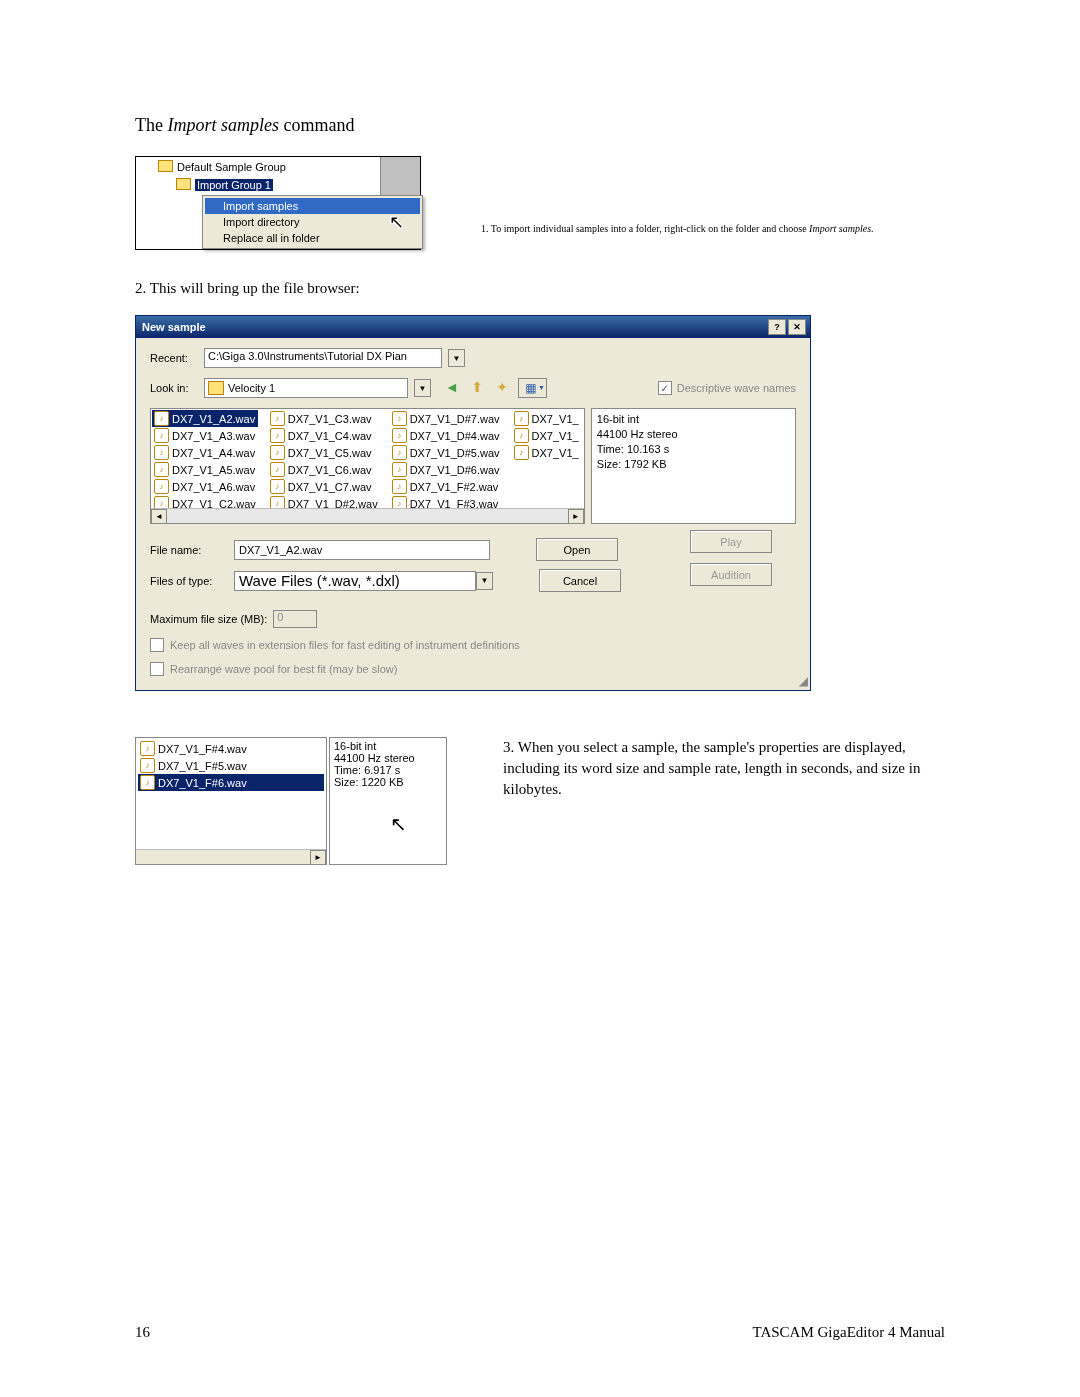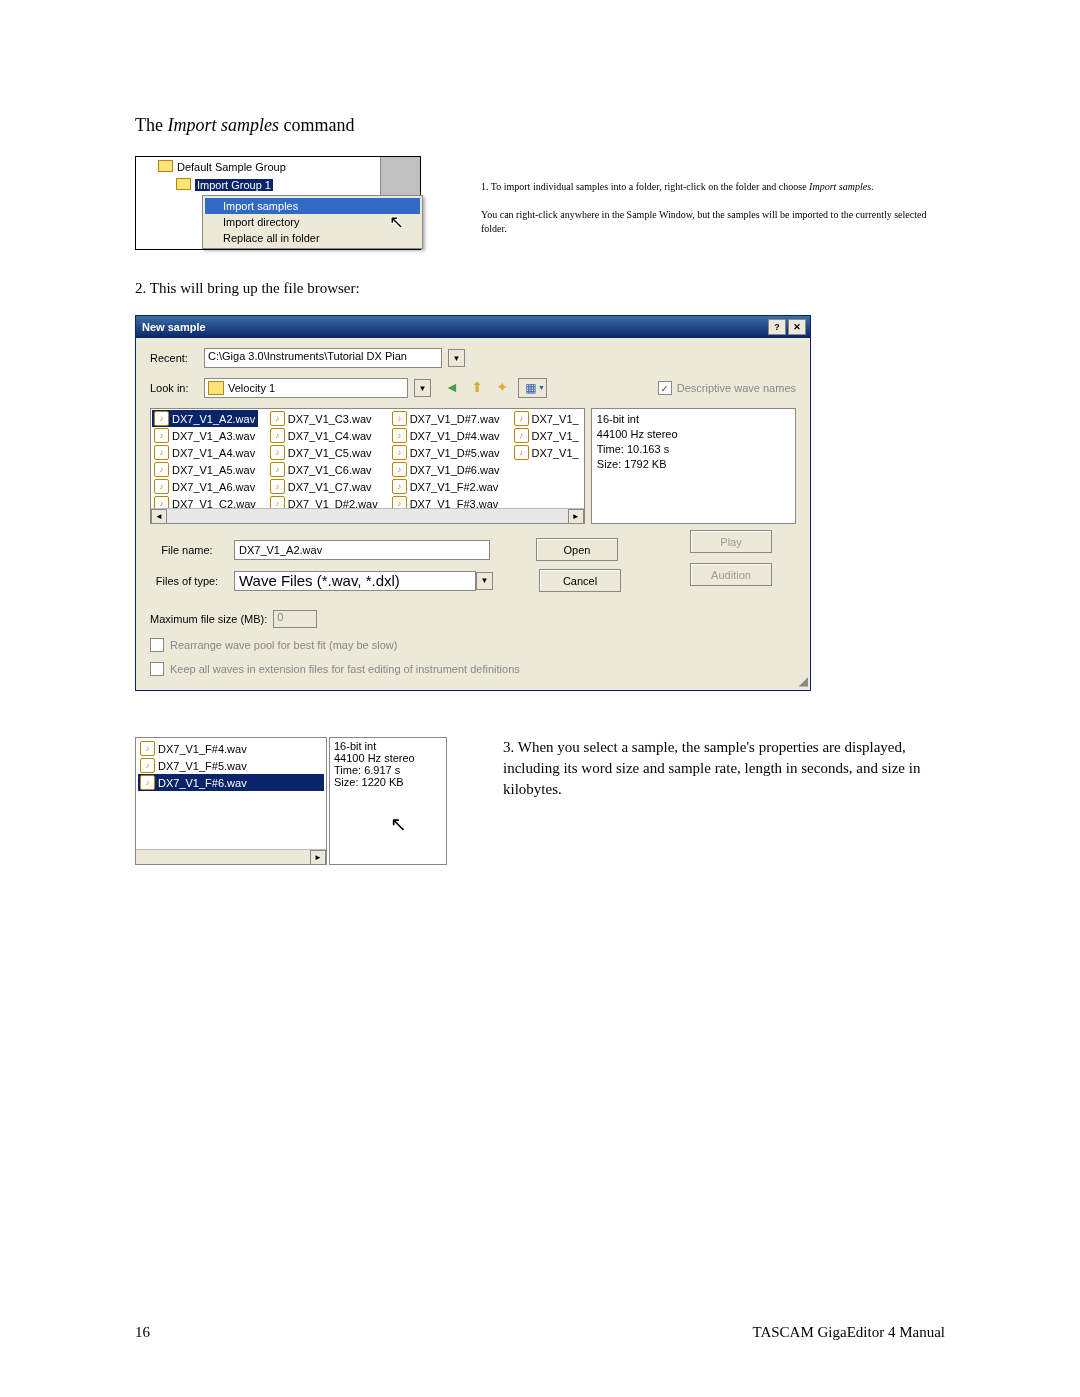"You can right-click anywhere in" p { html: <p>You can right-click anywhere in the Sample Window, but the samples will be imported to the currently selected folder.</p> -> none }
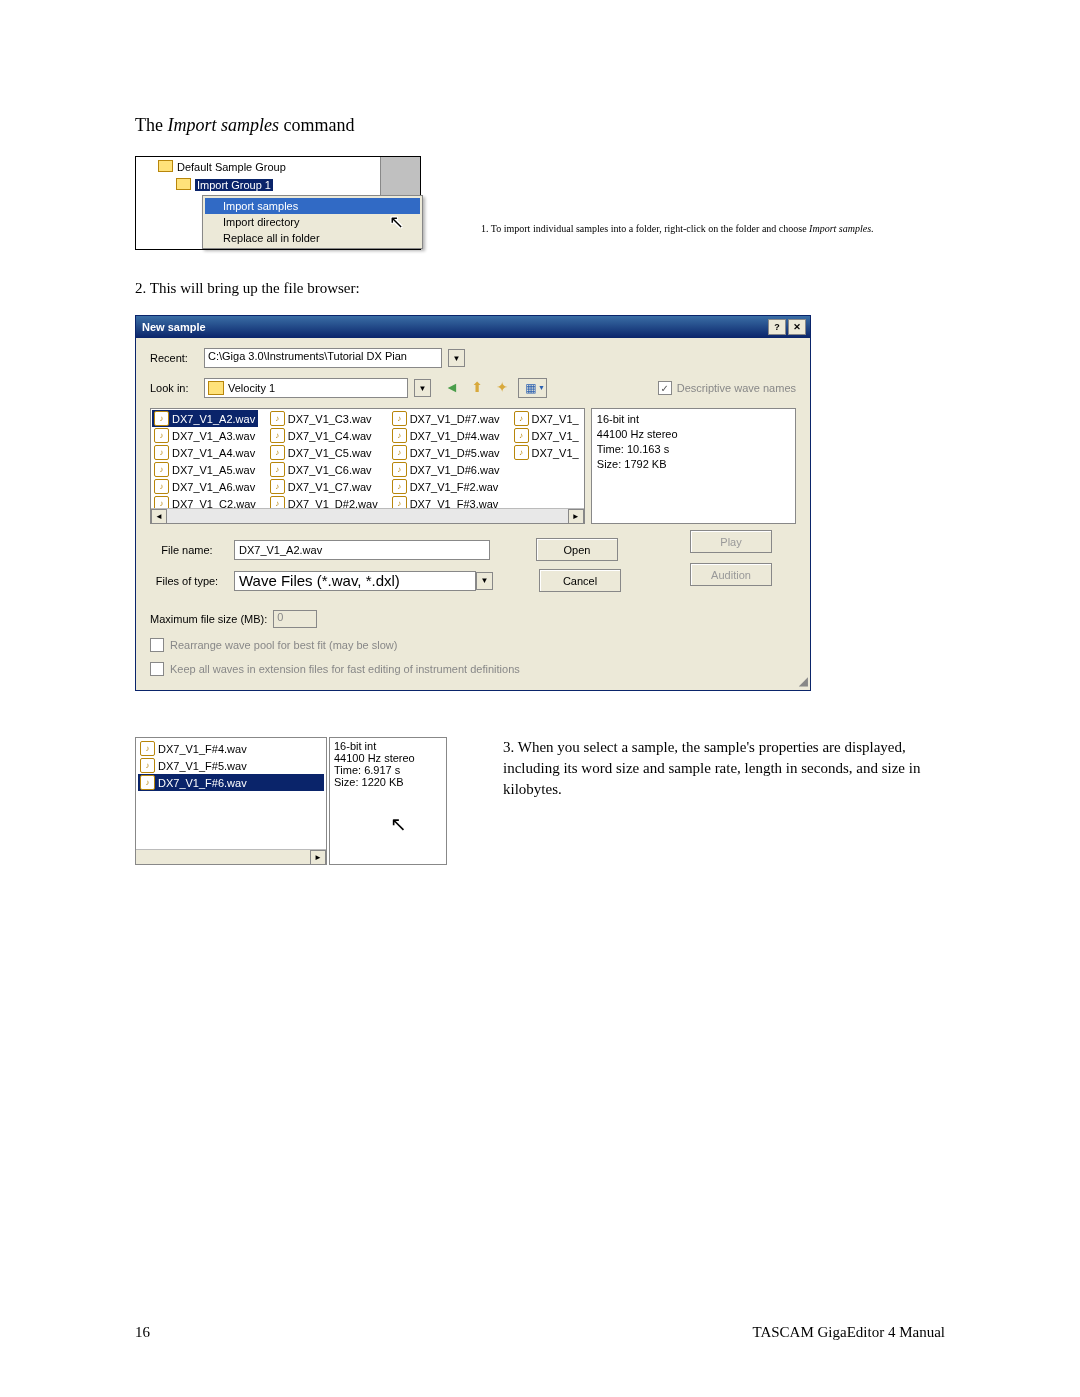"File name:" .action-row .lbl { text-align: center -> none }
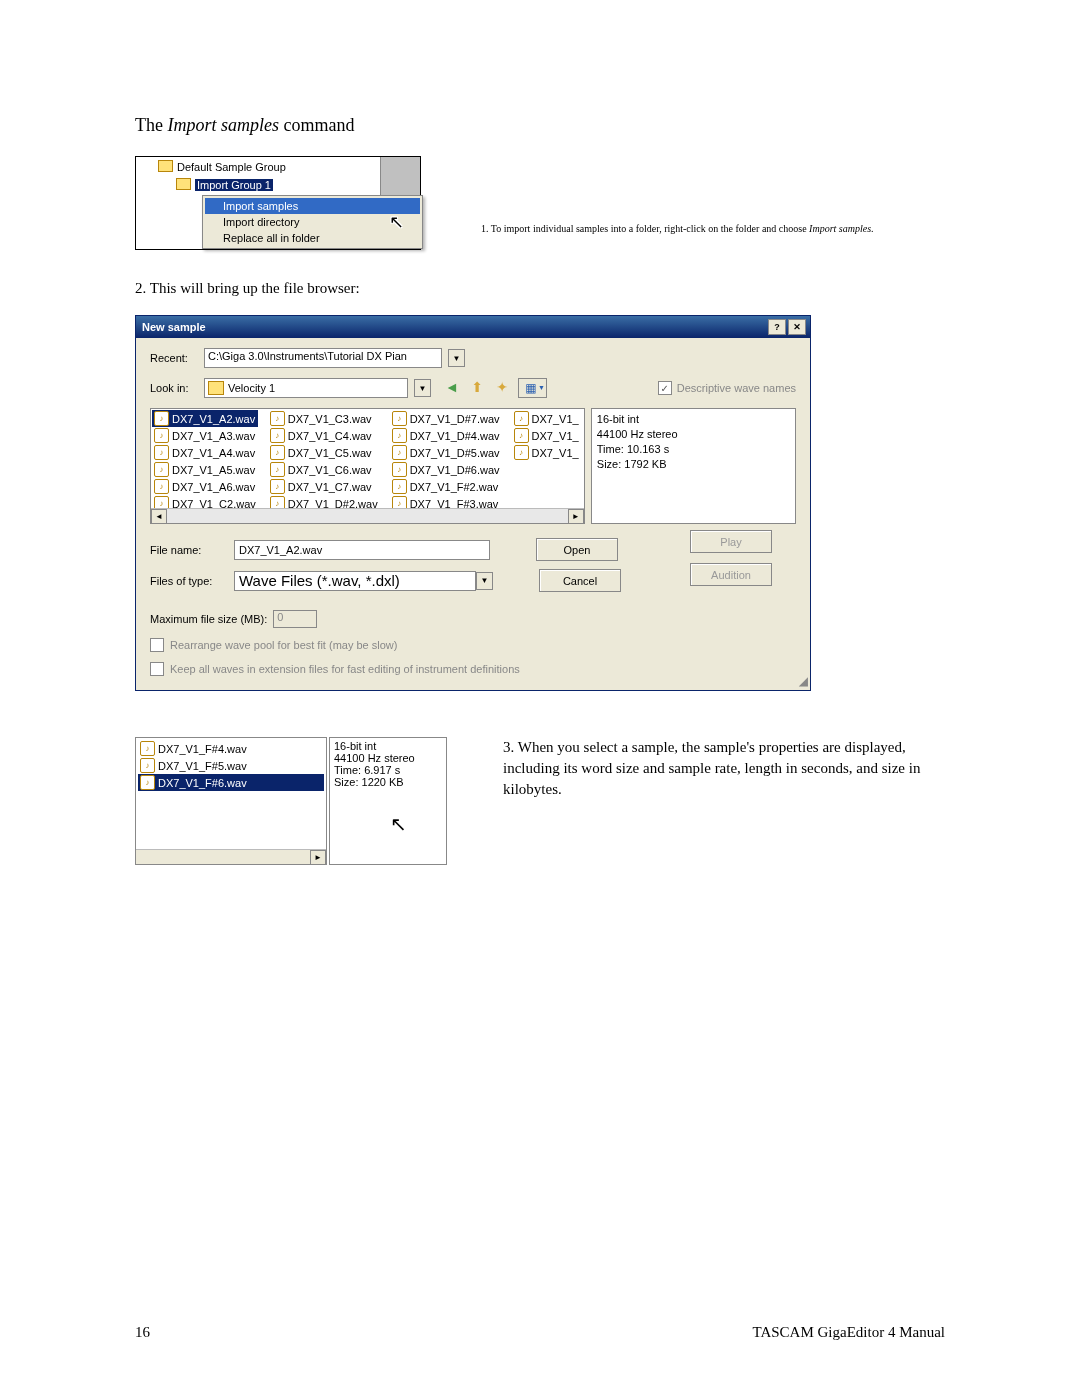"Rearrange wave pool for best" div.opt-row { order: before "Keep all waves in extension" -> after "Keep all waves in extension" }
